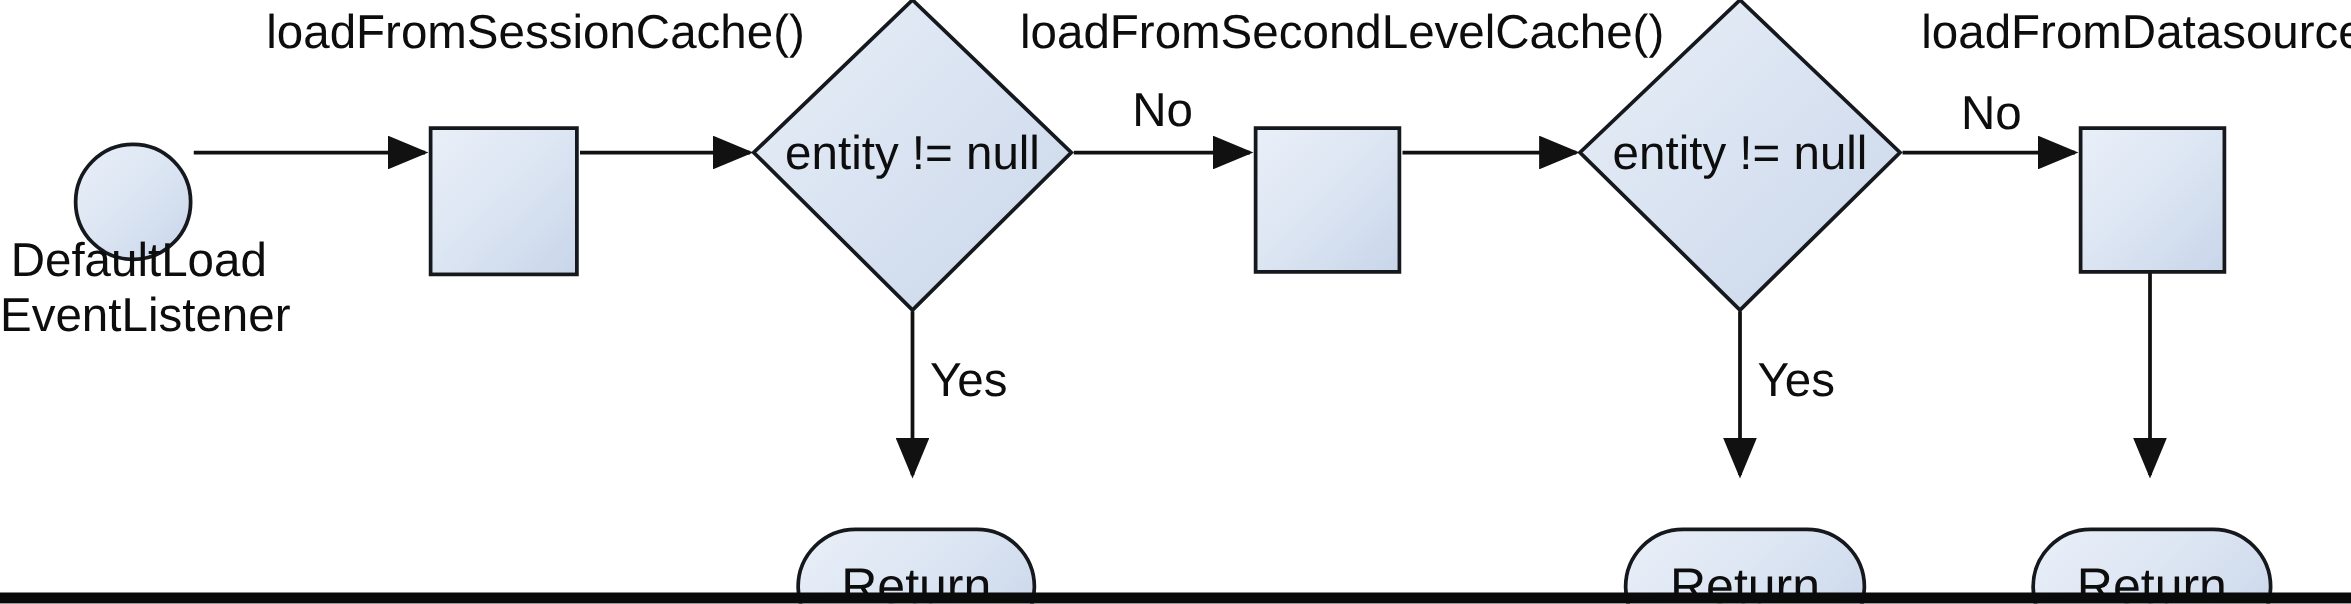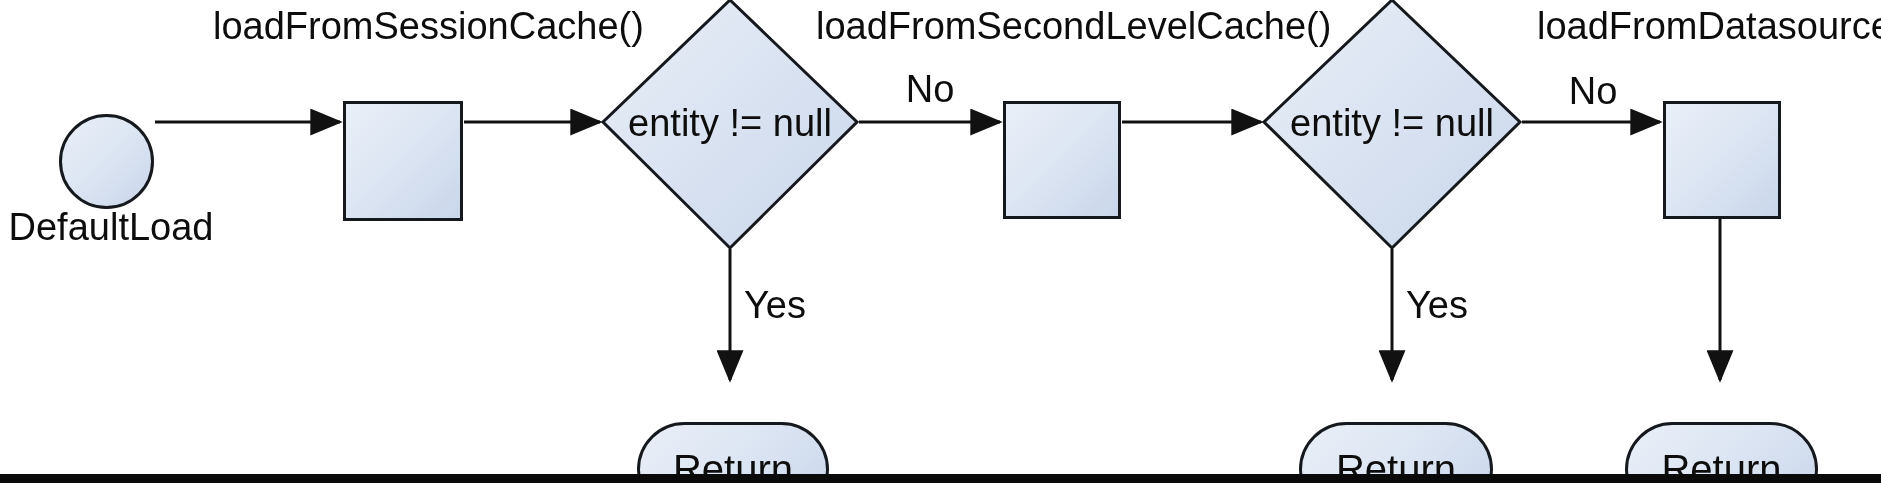"DefaultLoad" div.start-lbl { top: 205px -> 187px }
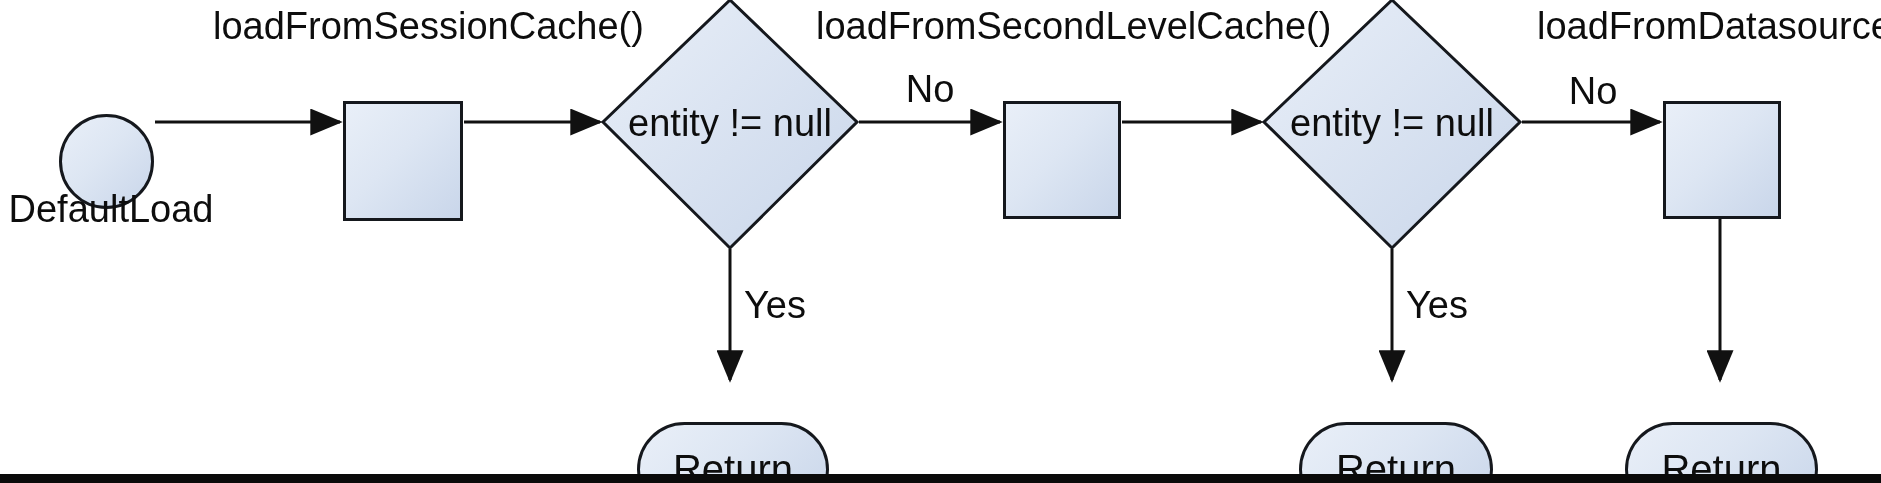"EventListener" div { html: none -> <div>EventListener</div> }
